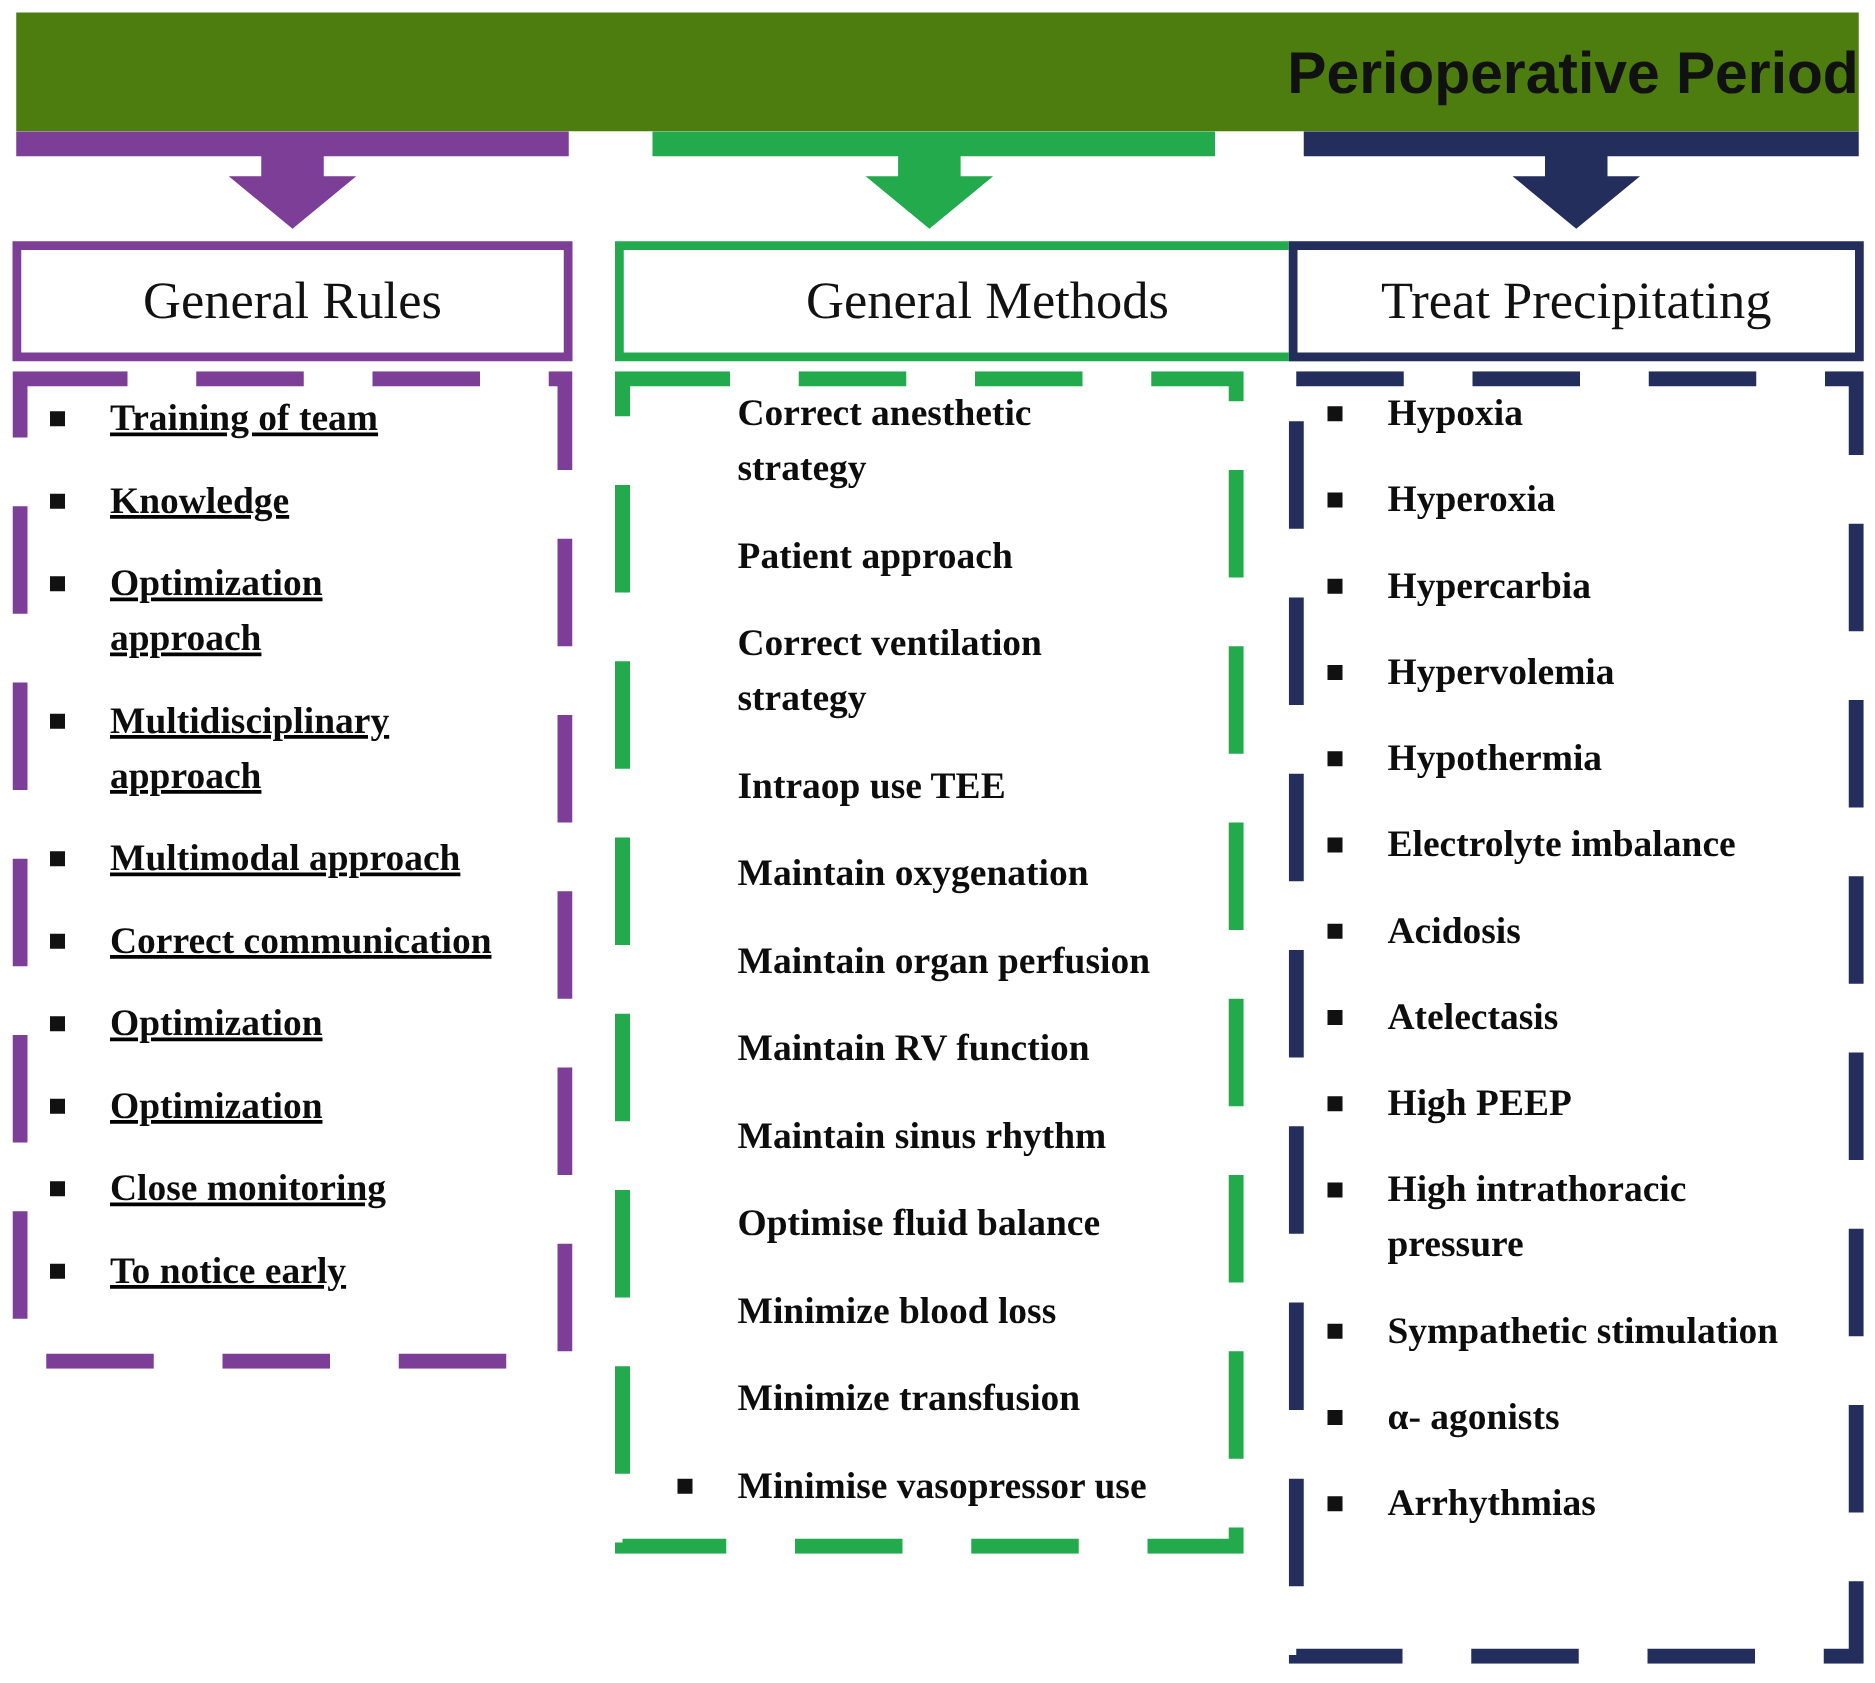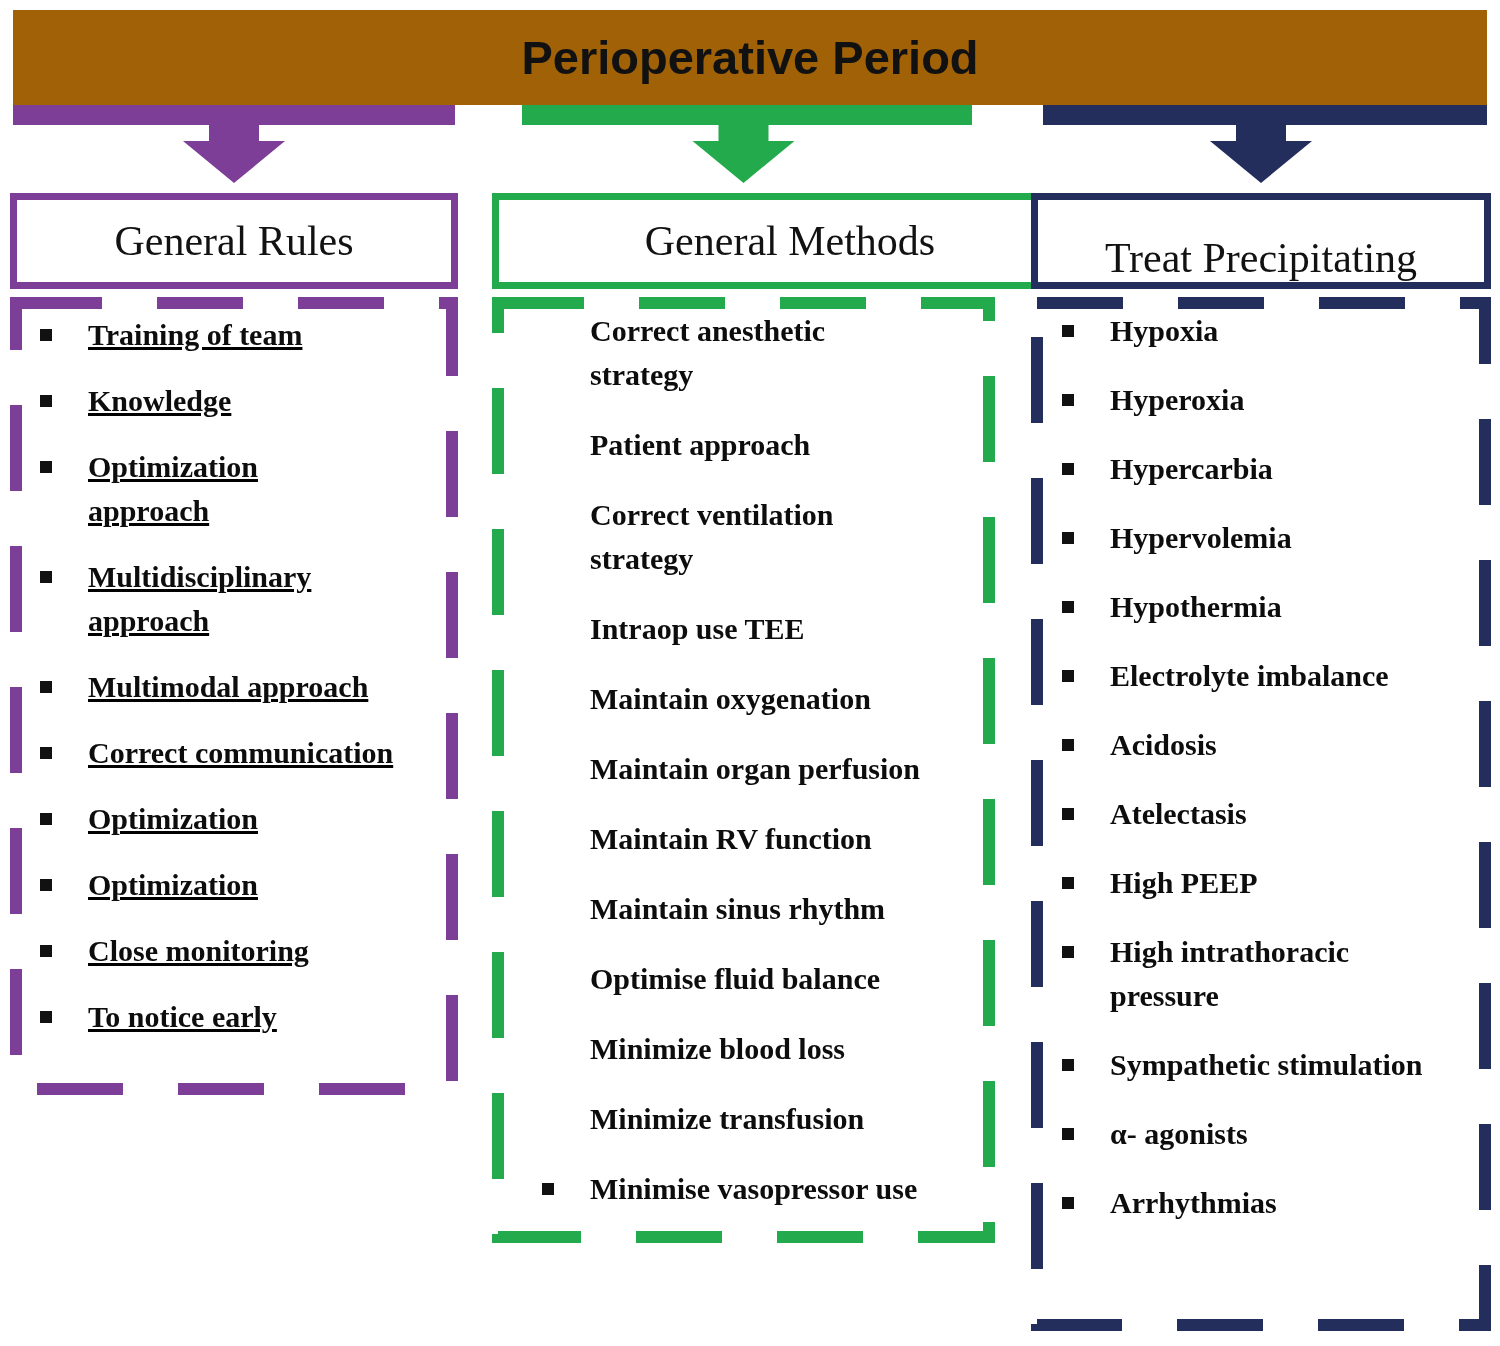"Perioperative Period" div.banner { background: #a16207 -> #4d7c0f; justify-content: none -> flex-end }
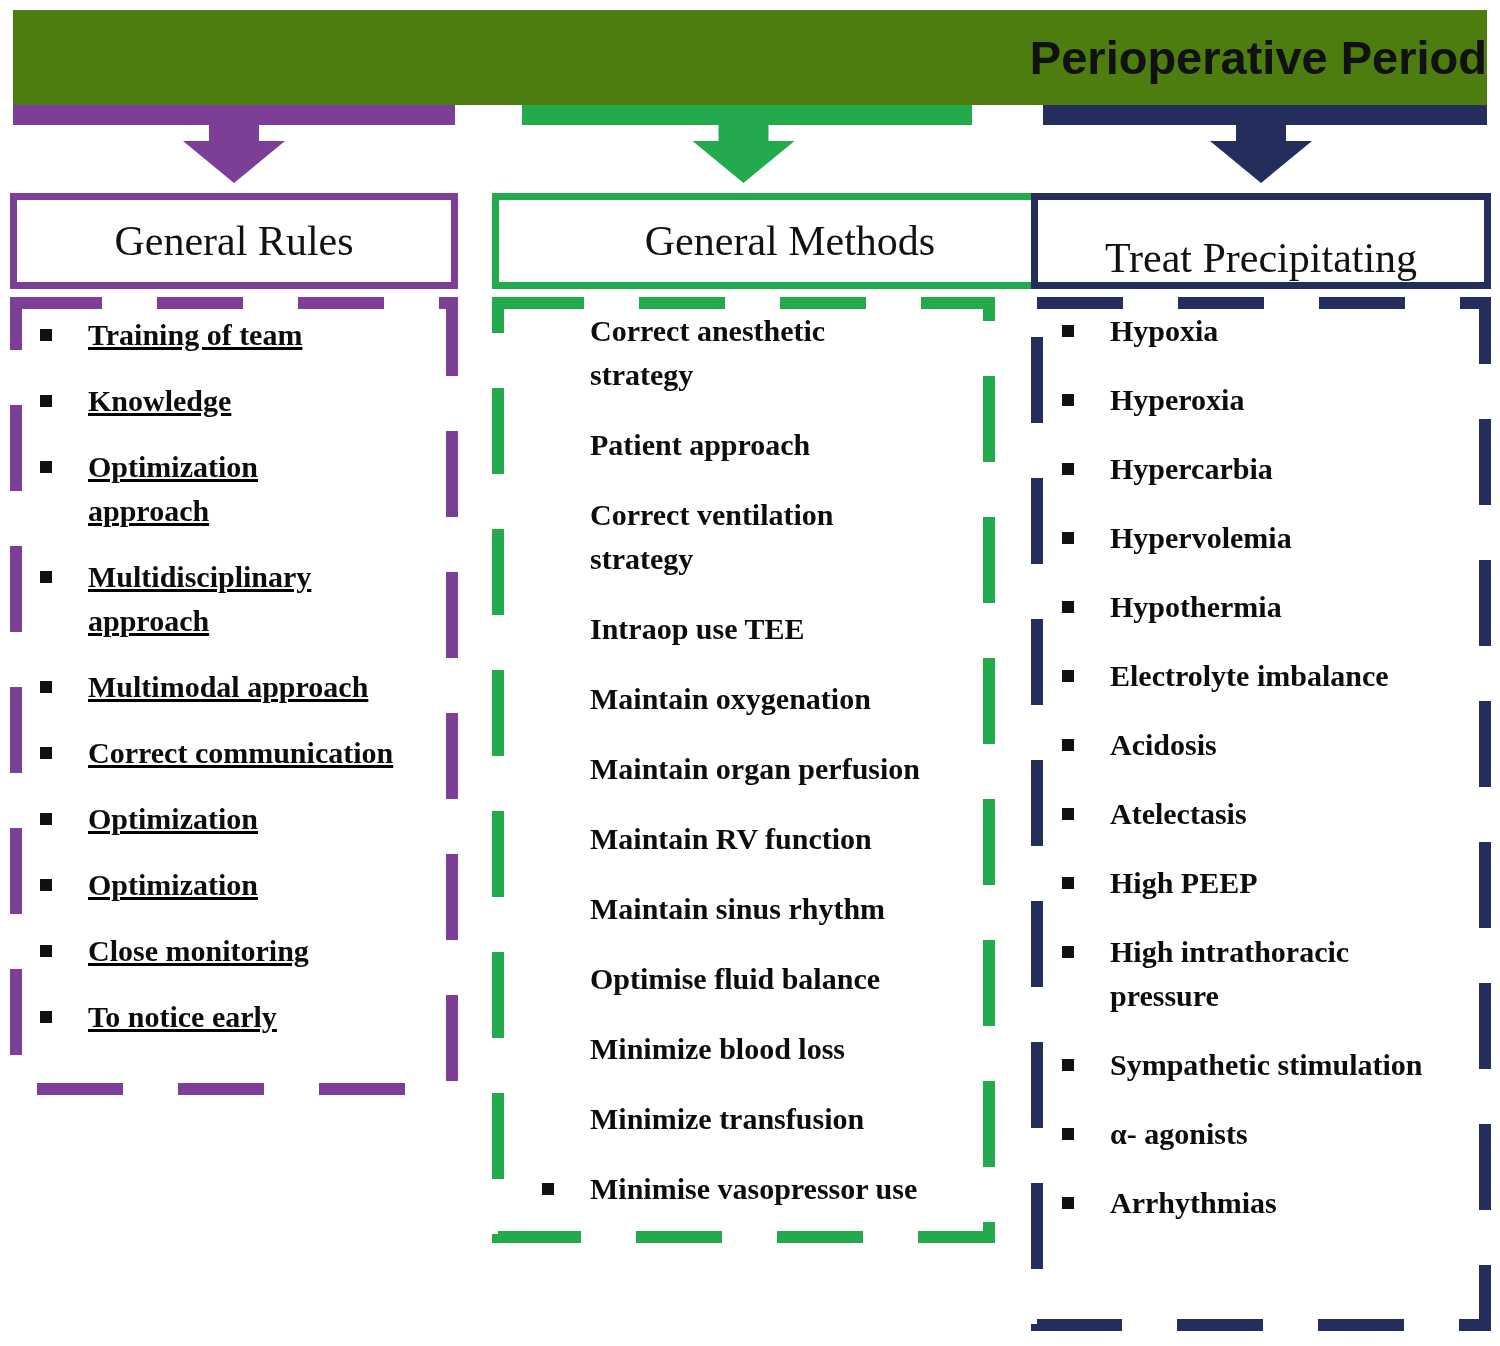"Treat Precipitating" div.hdr { align-items: flex-end -> none }
